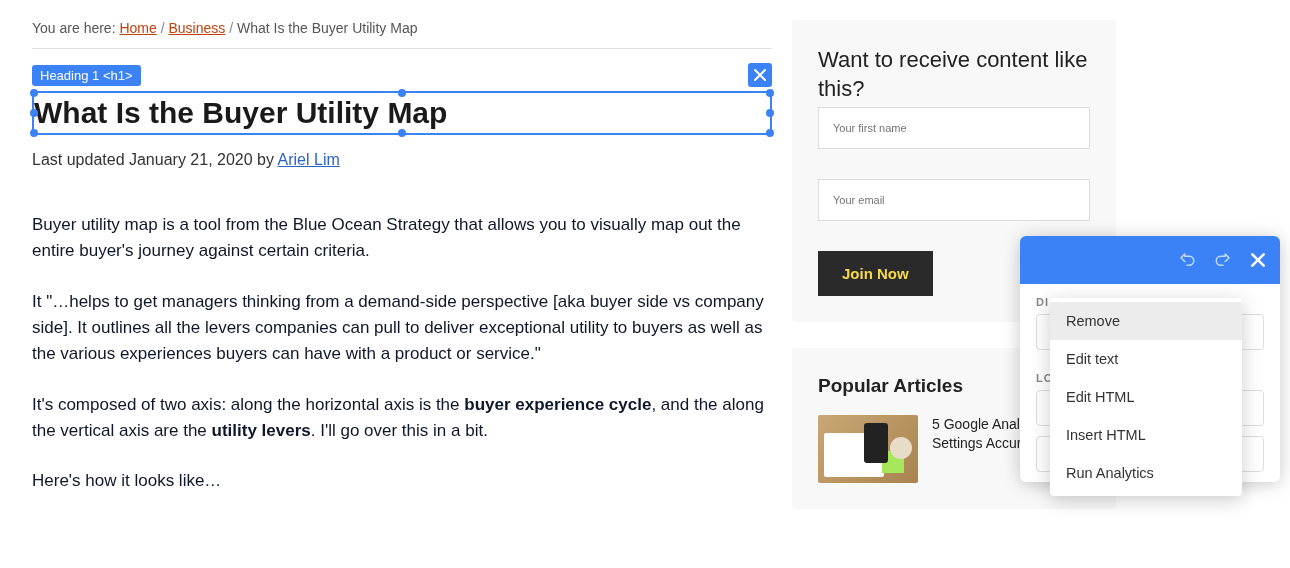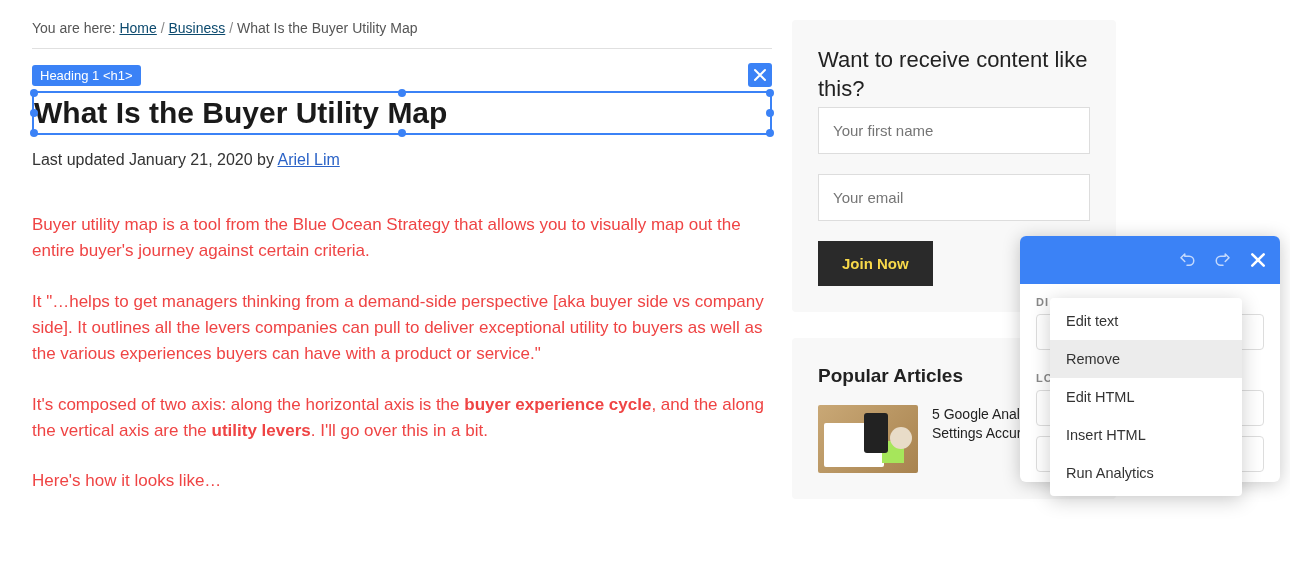"Home" .breadcrumb a { color: #0c4a6e -> #c2410c }
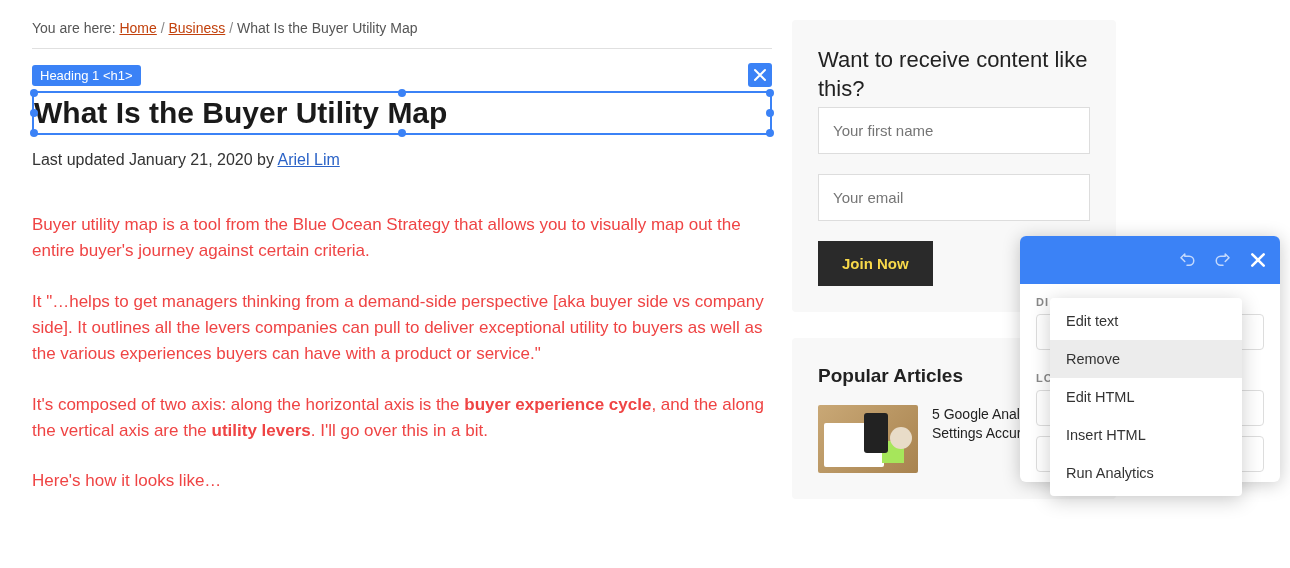"Your first name" .input { font-size: 15px -> 11px; margin-bottom: 20px -> 30px }
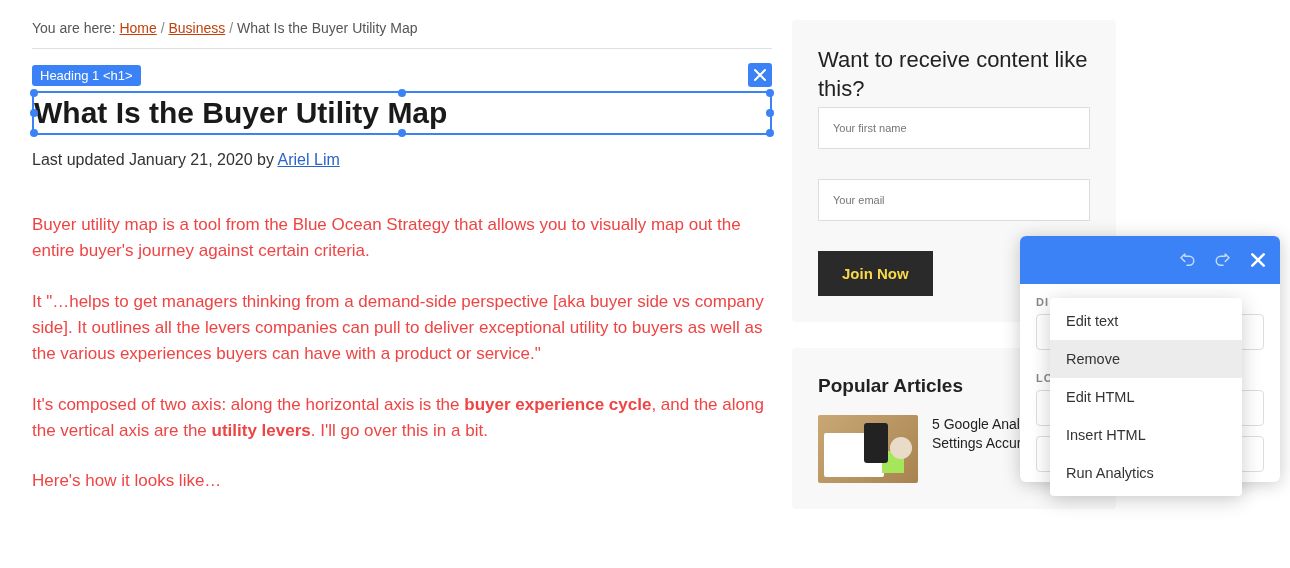"Buyer utility map is a" .content p { color: #ef4444 -> #0f172a }
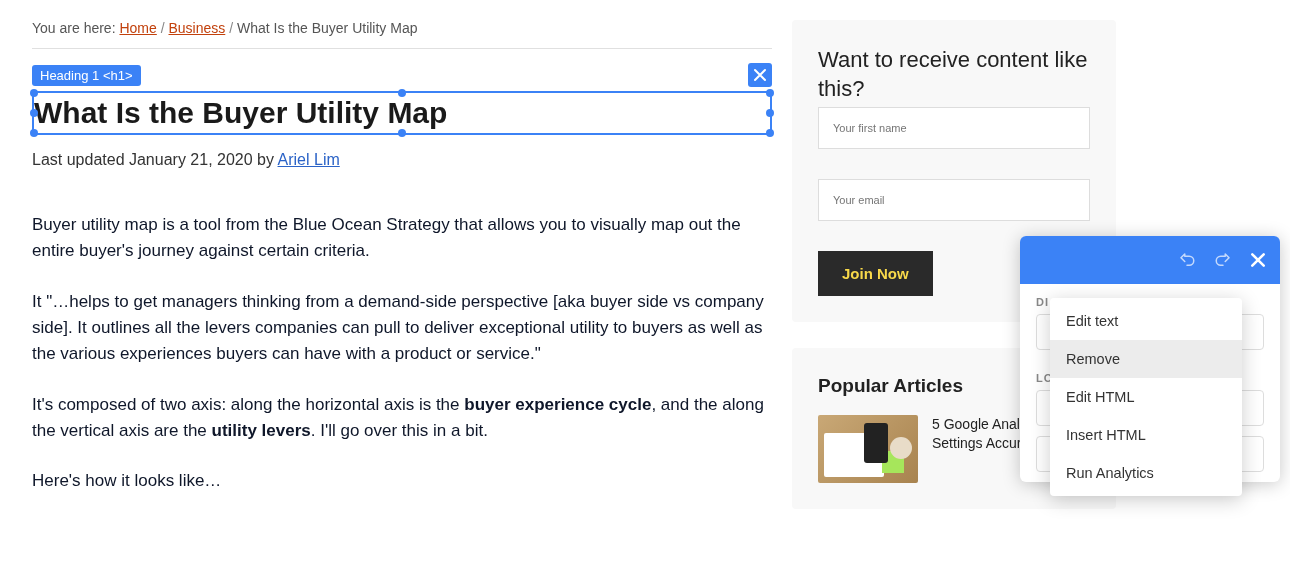"Edit text" div.context-item { order: before "Remove" -> after "Remove" }
